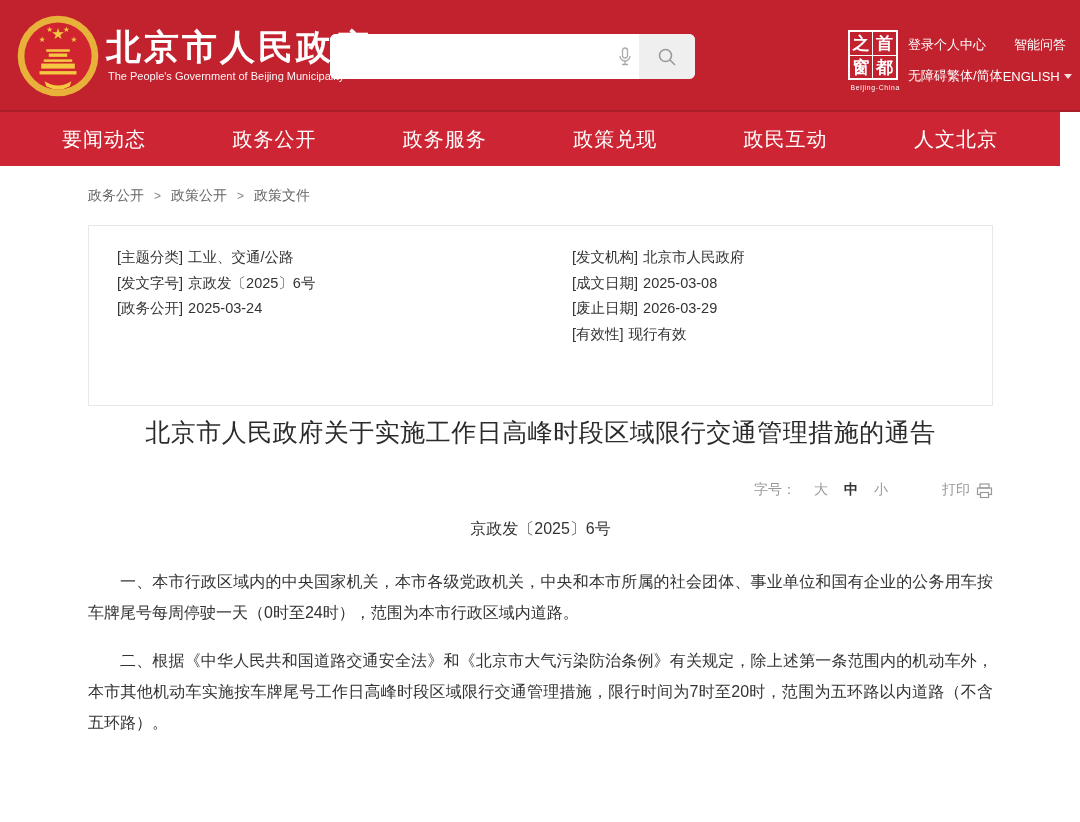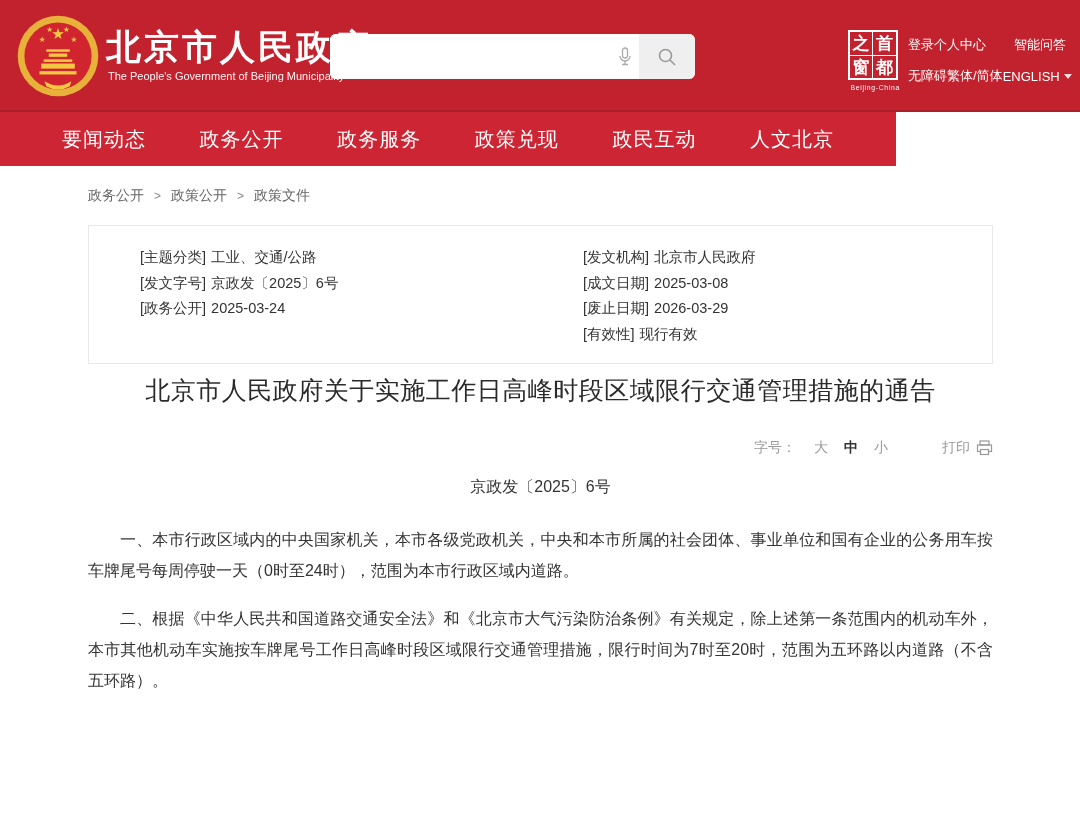"要闻动态" .nav { width: 896px -> 1060px }
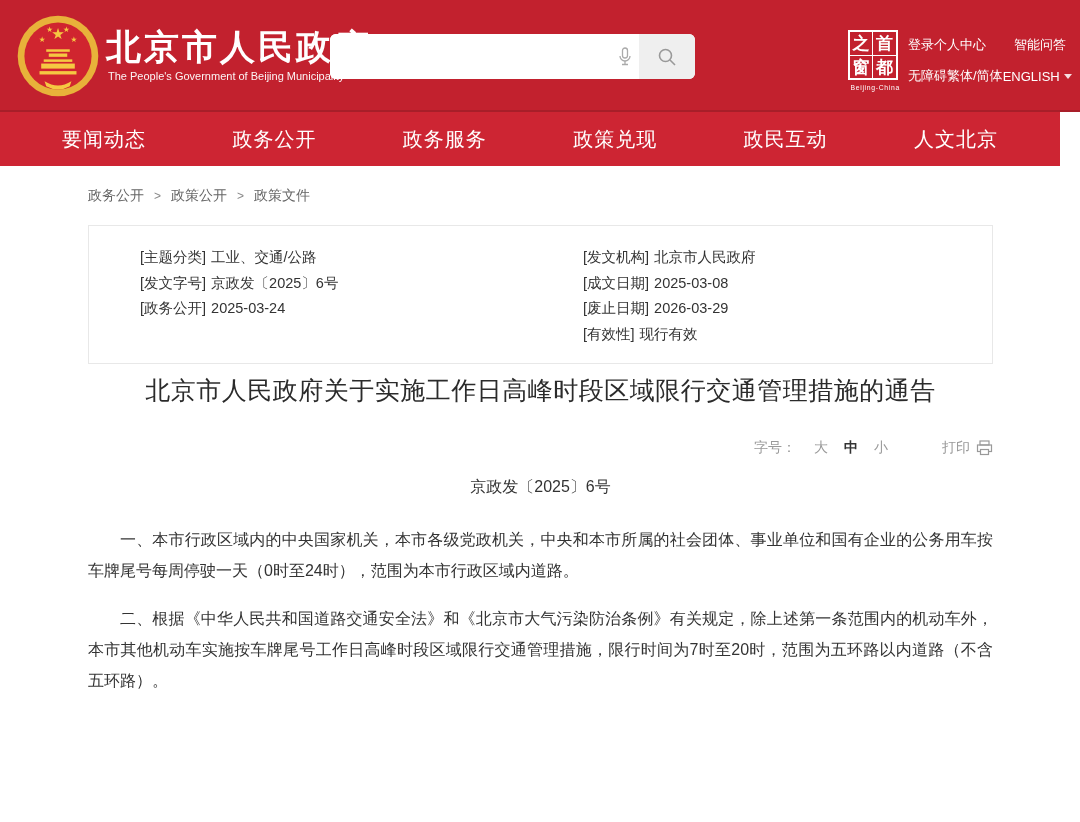"[主题分类] 工业、交通/公路" .meta-box { height: 139px -> 181px; padding: 19px 0 0 51px -> 19px 0 0 28px }
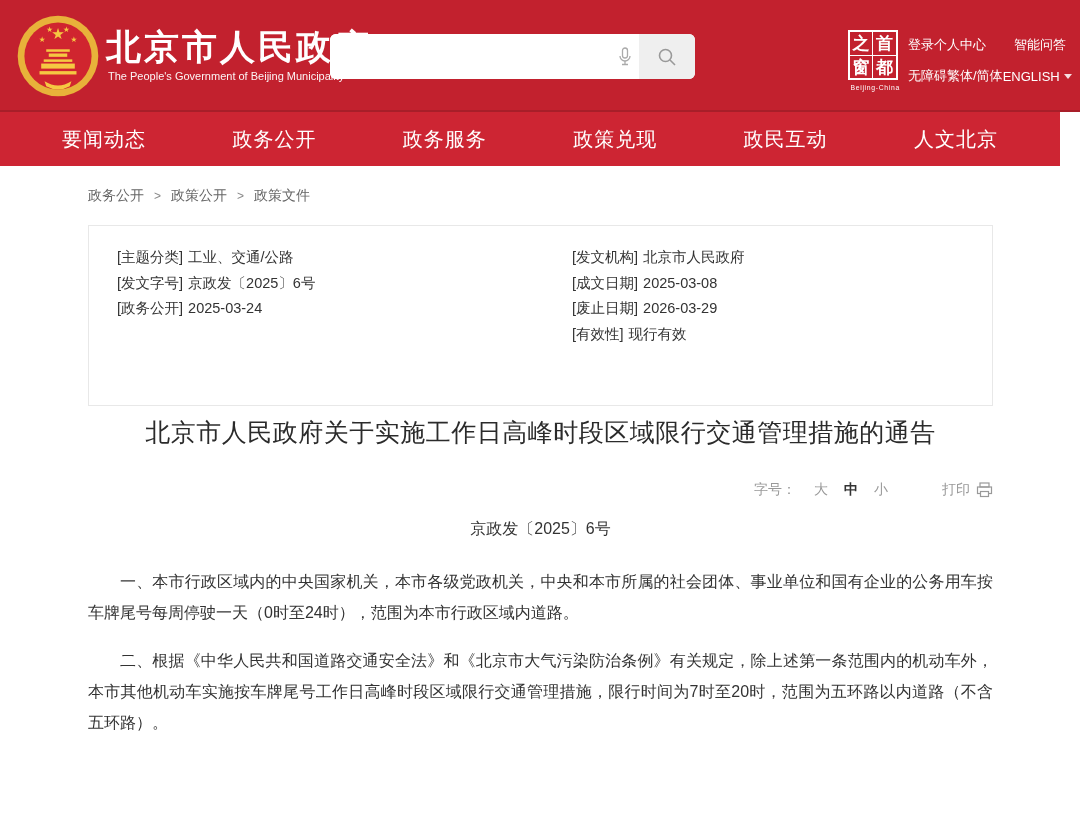"打印" .print-wrap { align-items: center -> flex-end }
